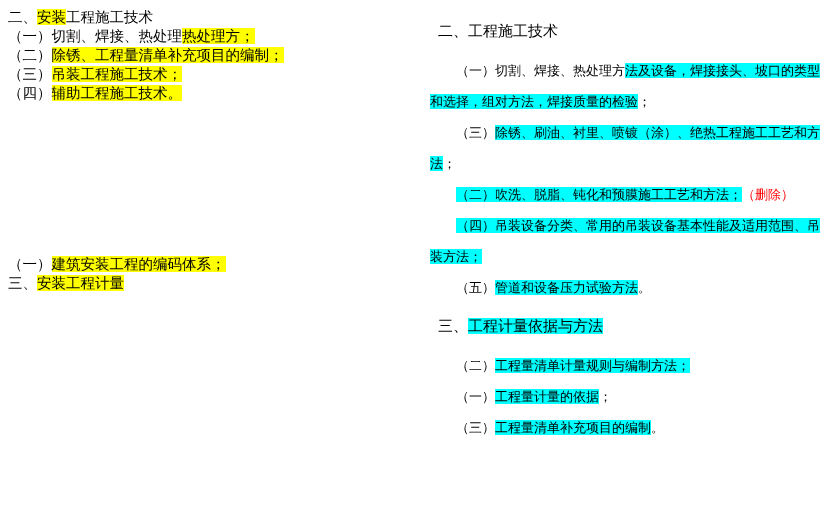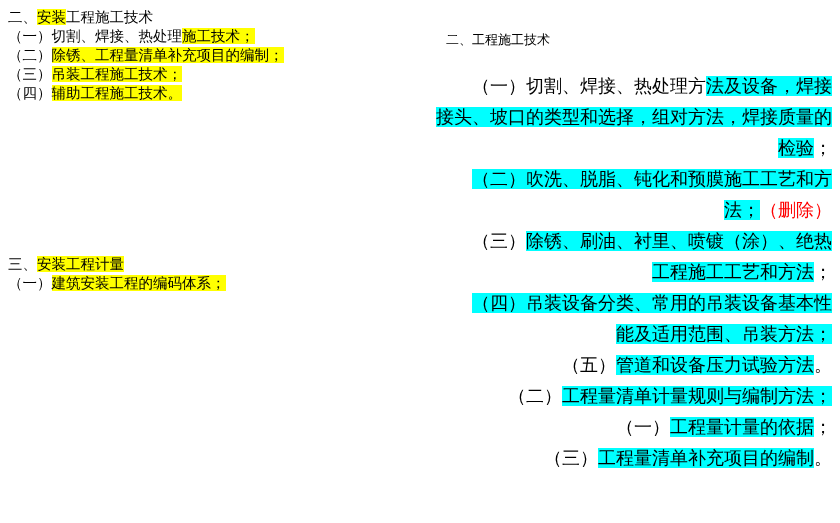"施工技术；" span.hl-y { text: 施工技术 -> 热处理方 }
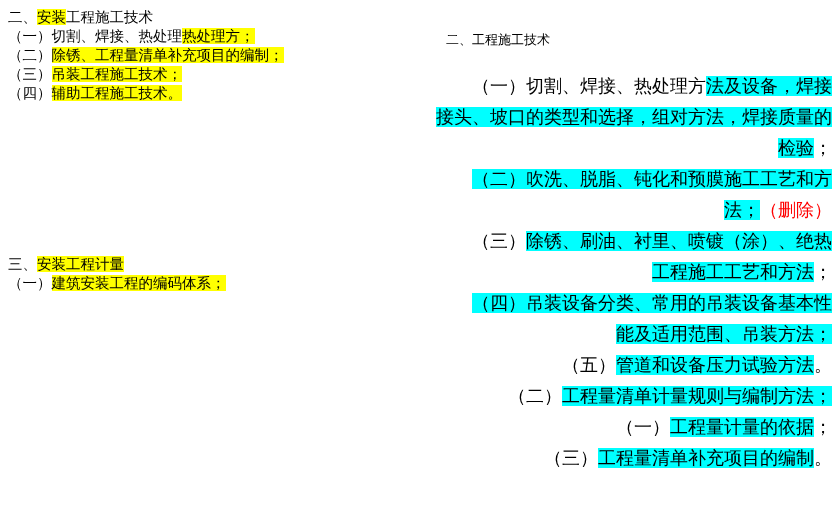"二、工程施工技术" .r-head { font-size: 13px -> 15px; margin: 16px -> 8px }
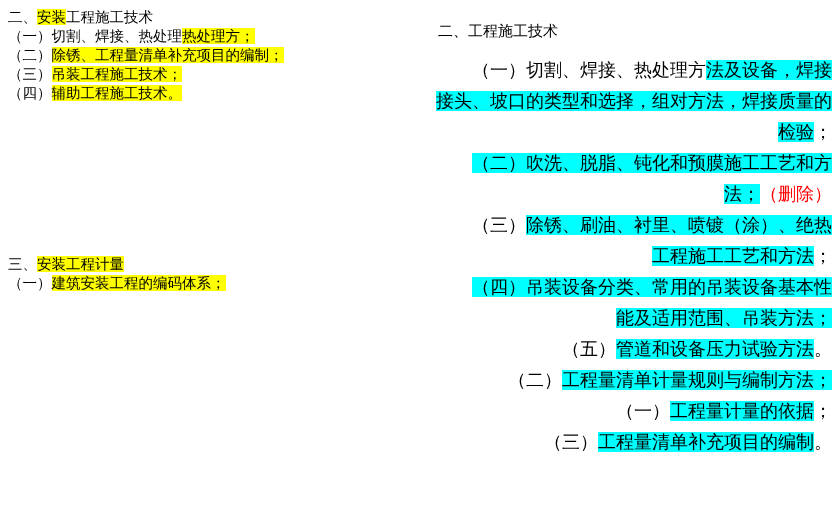"（一）切割、焊接、热处理方法及设备，焊接接头、坡口的类型和选择，组对方法，焊接质" .r-para { font-size: 18px -> 13px; text-align: right -> none }
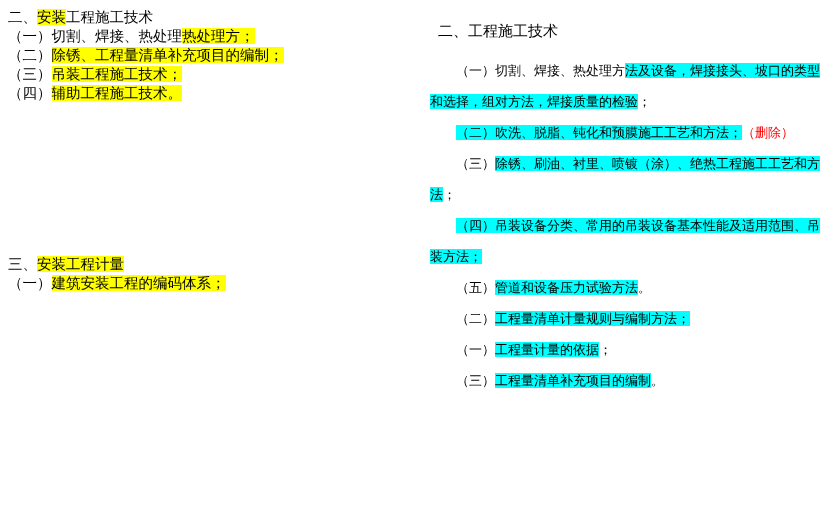"（二）吹洗、脱脂、钝化和预膜施工工艺和方法；（删除）" div.r-para { order: before "（三）除锈、刷油、衬里、喷镀（涂）、绝热工程施工工艺和方法；" -> after "（三）除锈、刷油、衬里、喷镀（涂）、绝热工程施工工艺和方法；" }
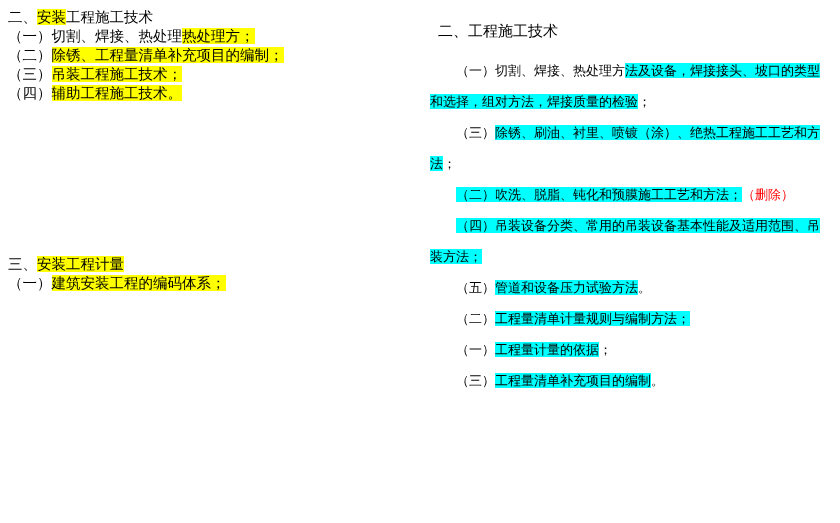"三、安装工程计量" div.l-line { order: before "（一）建筑安装工程的编码体系；" -> after "（一）建筑安装工程的编码体系；" }
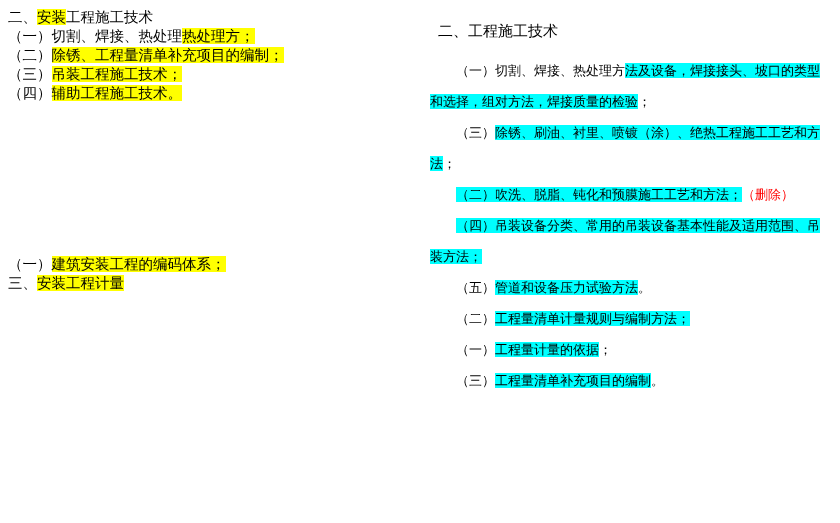"三、工程计量依据与方法" div.r-head { html: none -> <div> <span>三、</span><span>工程计量依据与方法</span> </div> }
